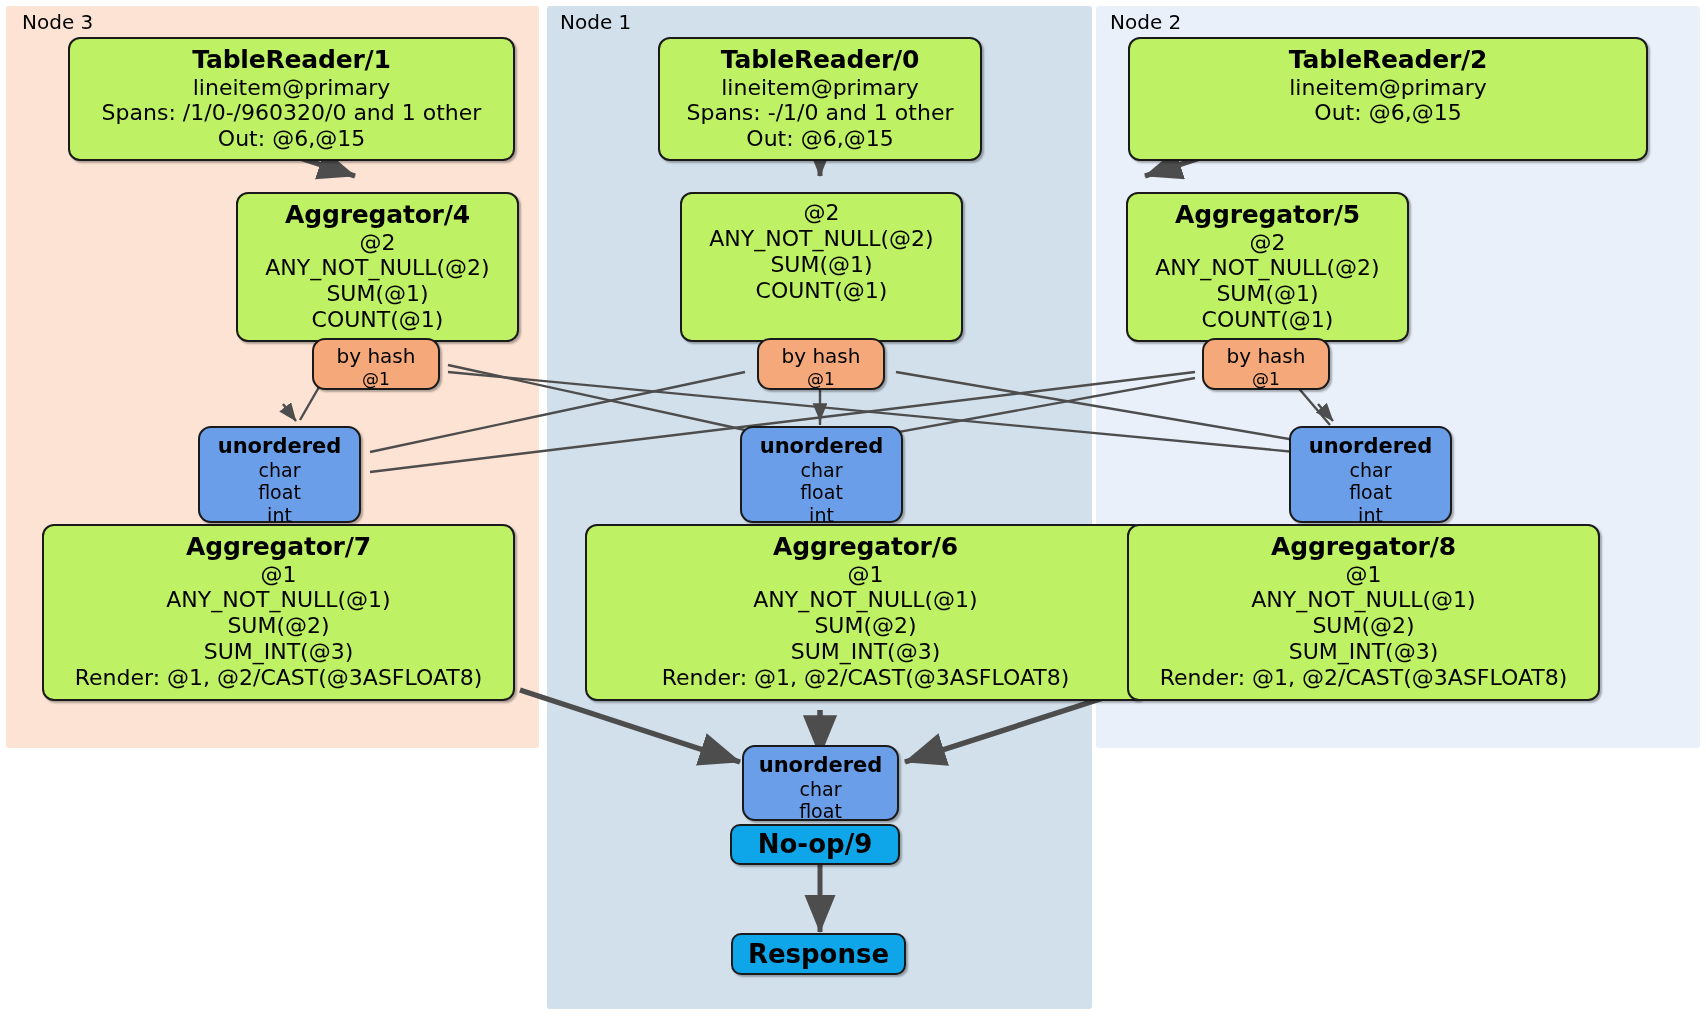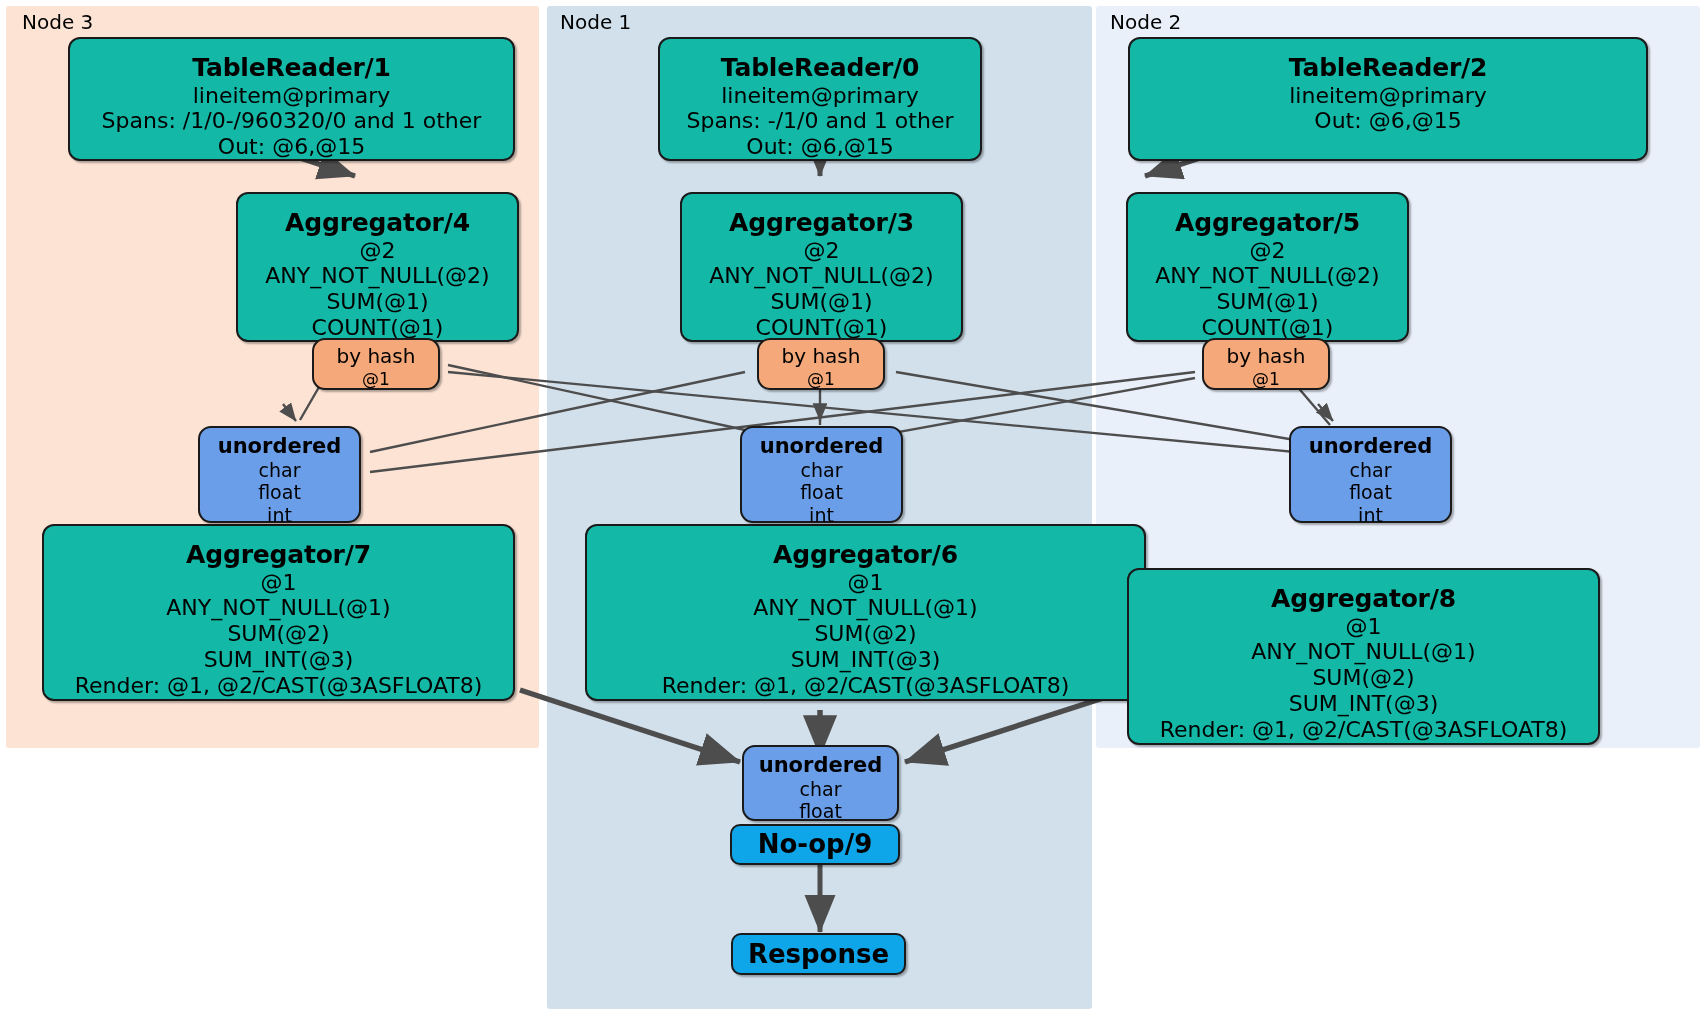"TableReader/1" .proc { background: #14b8a6 -> #bef264; padding-top: 14px -> 6px }
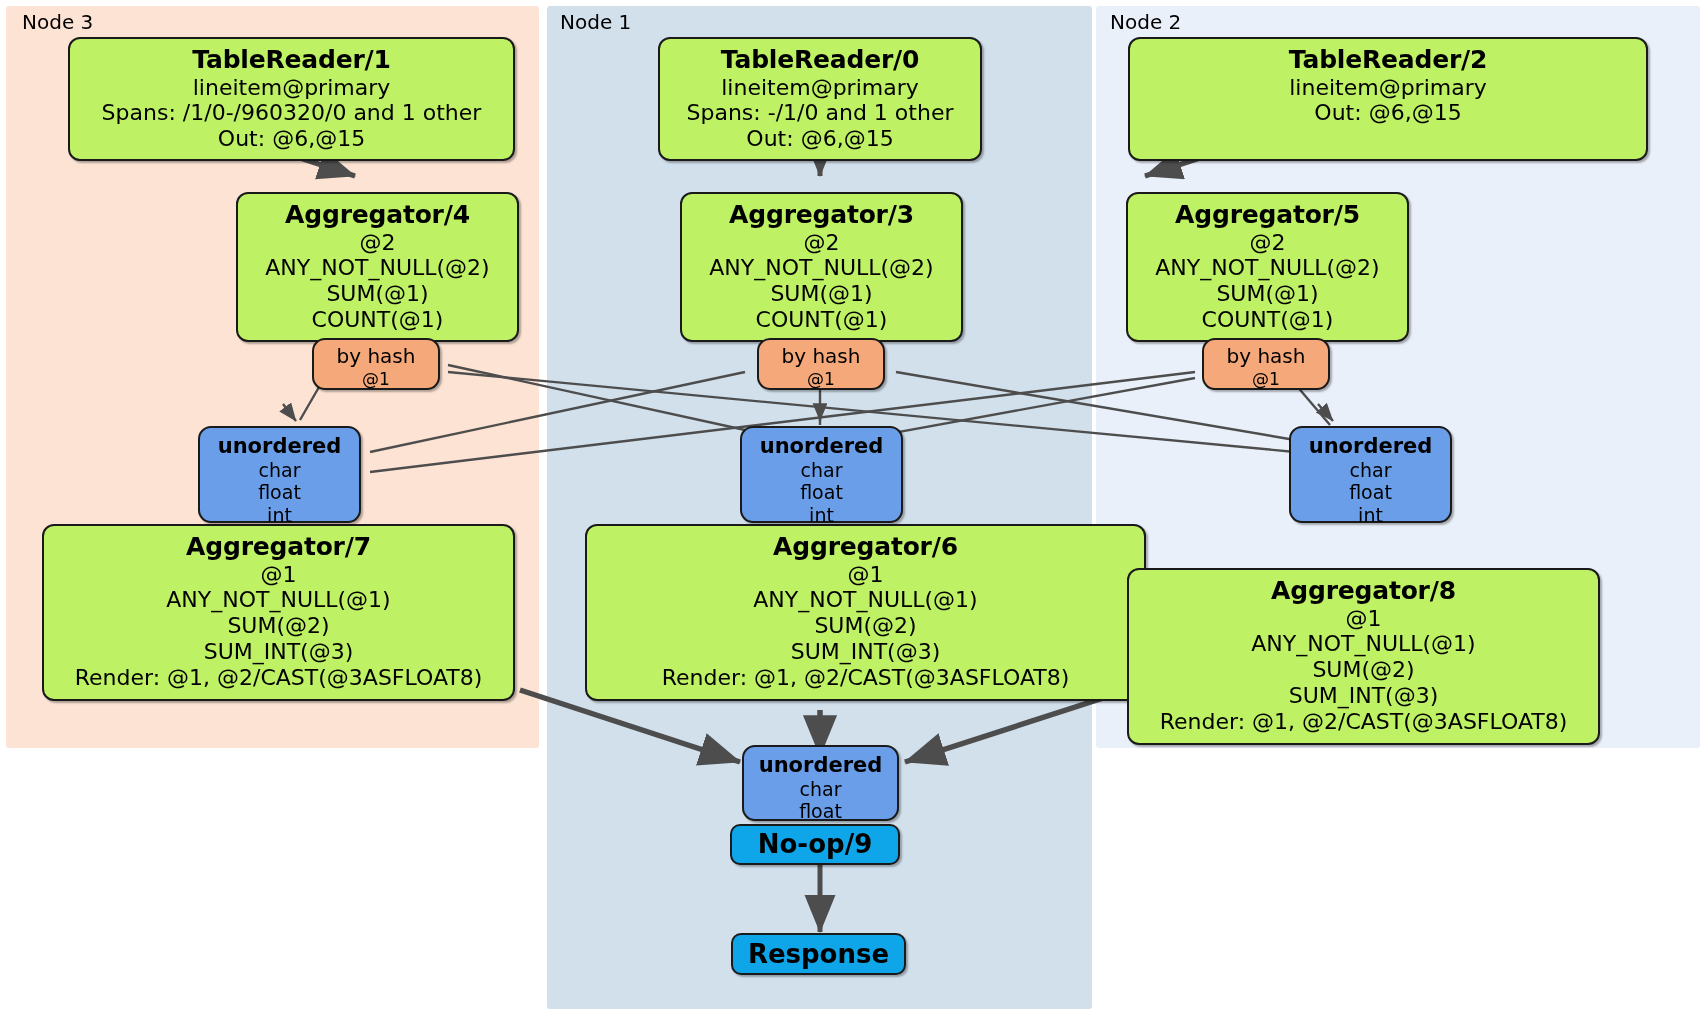"Aggregator/3" div.title { html: <div>Aggregator/3</div> -> none }
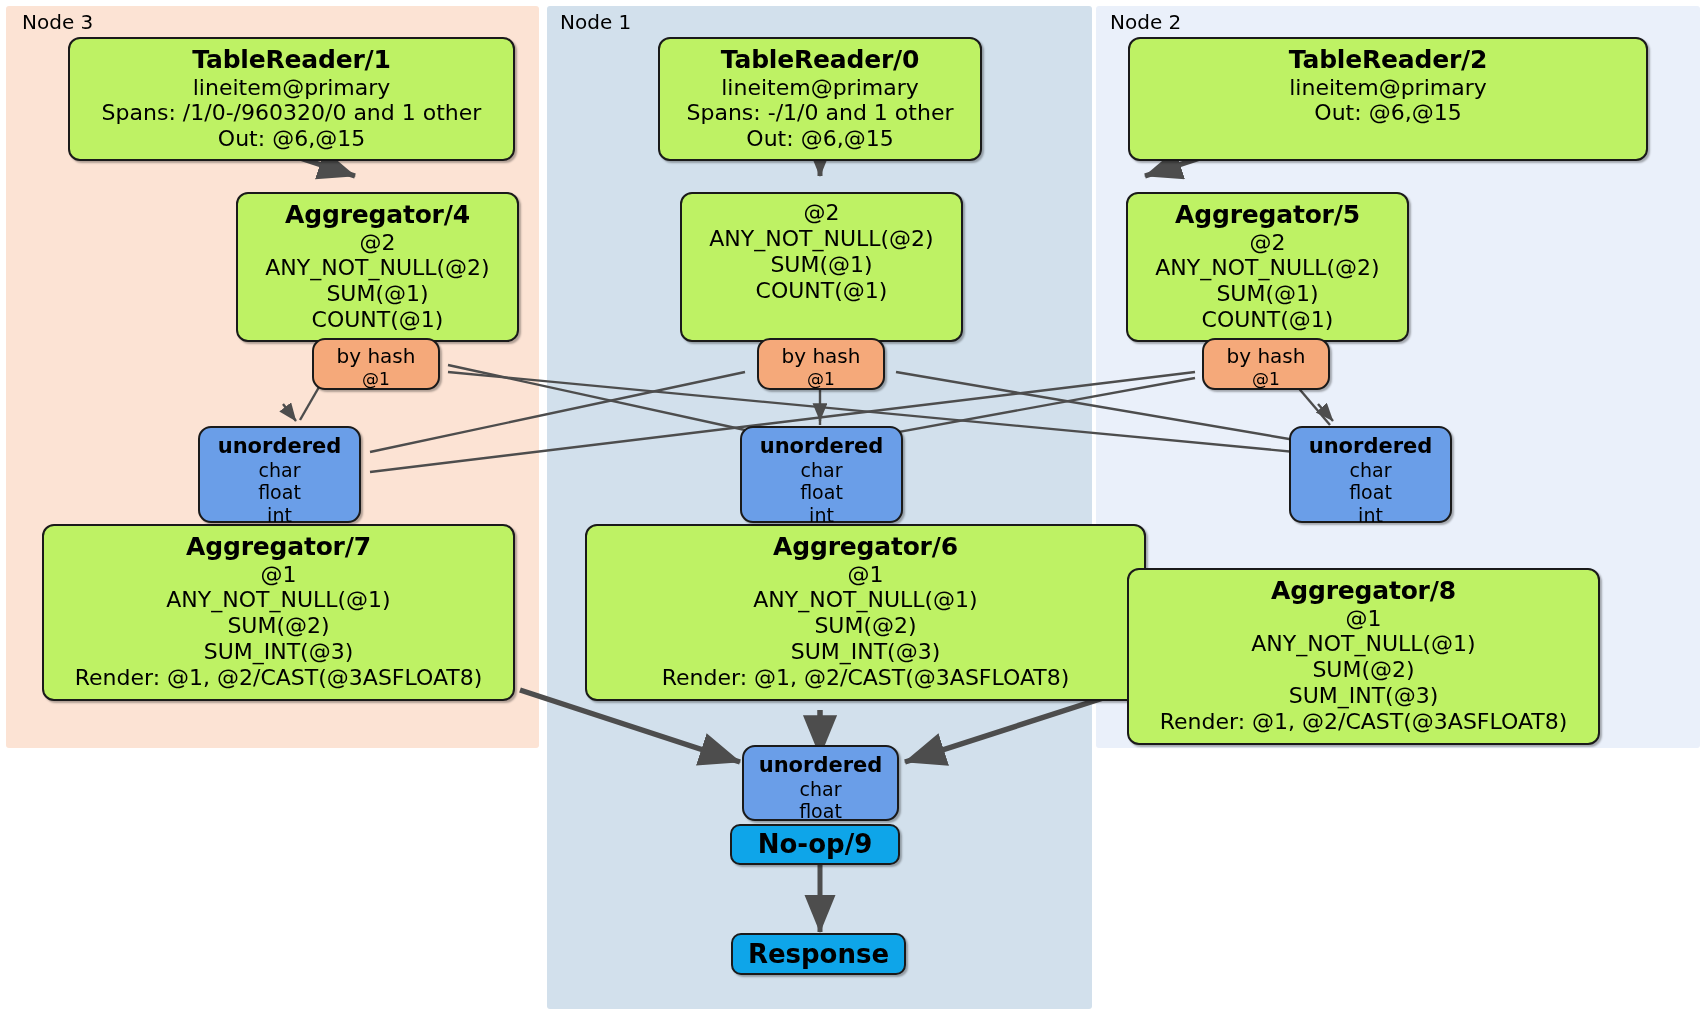"Aggregator/8" div.box { margin-top: 44px -> none }
